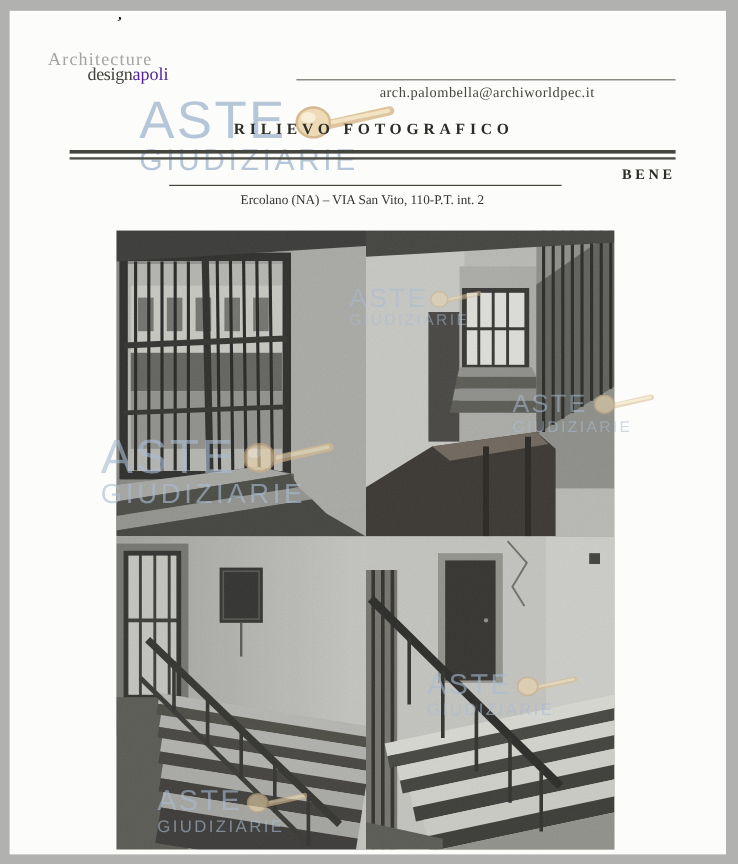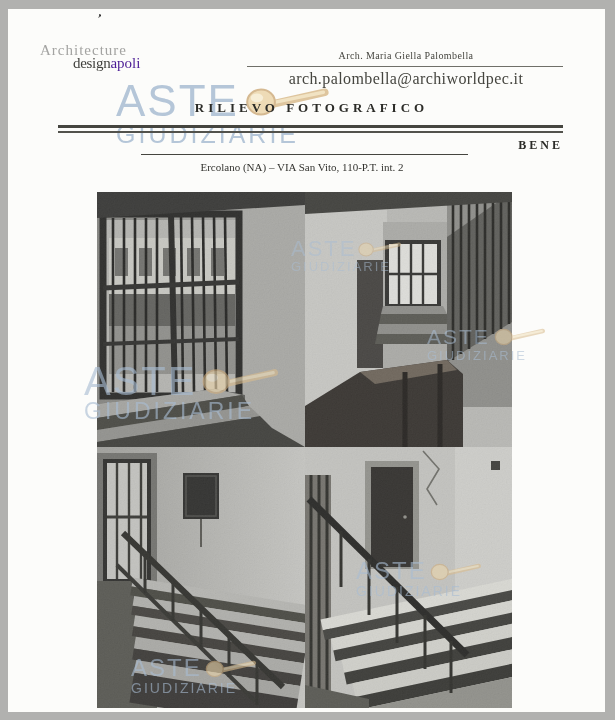"Arch. Maria Giella Palombella" div.abs { html: <div>Arch. Maria Giella Palombella</div> -> none }
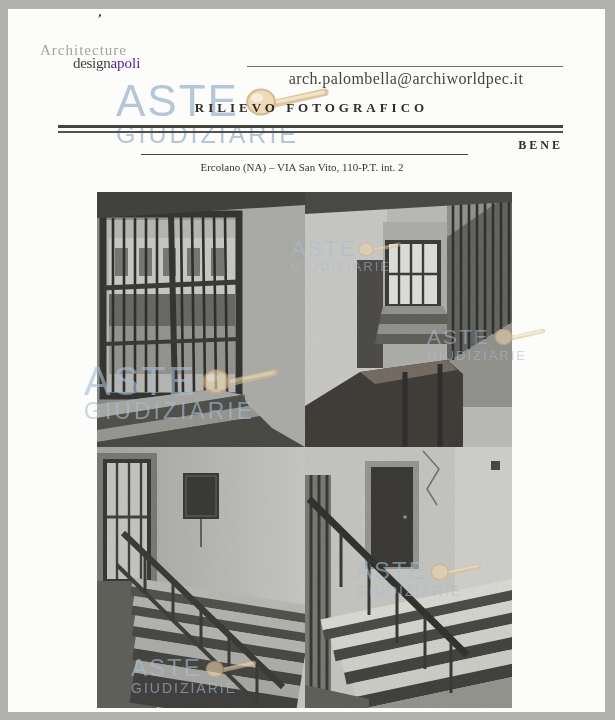"arch.palombella@archiworldpec.it" .contact-email { font-size: 16px -> 12px }
